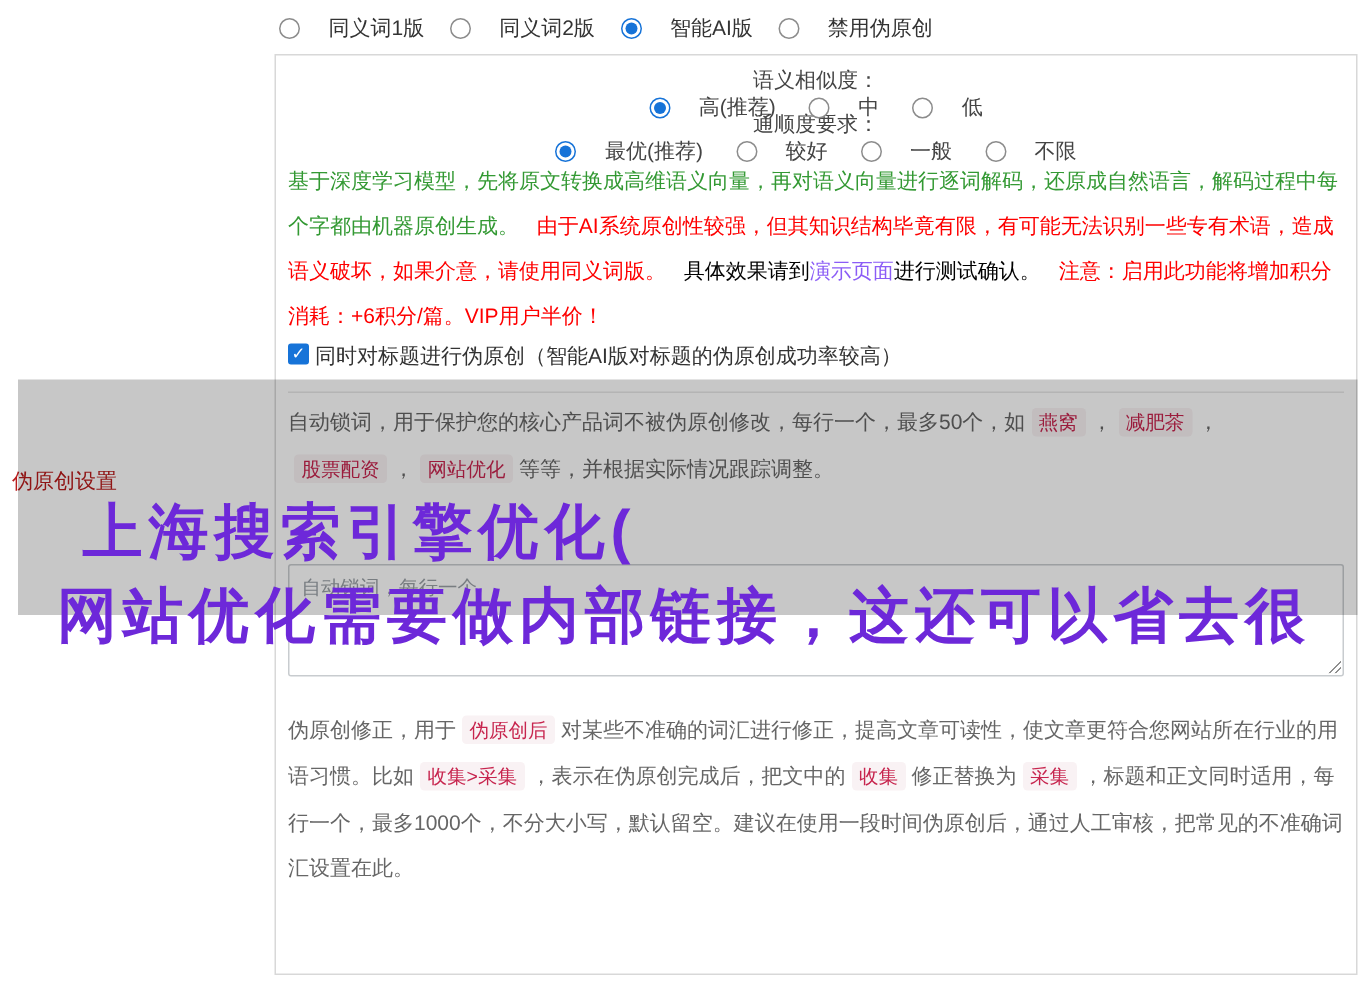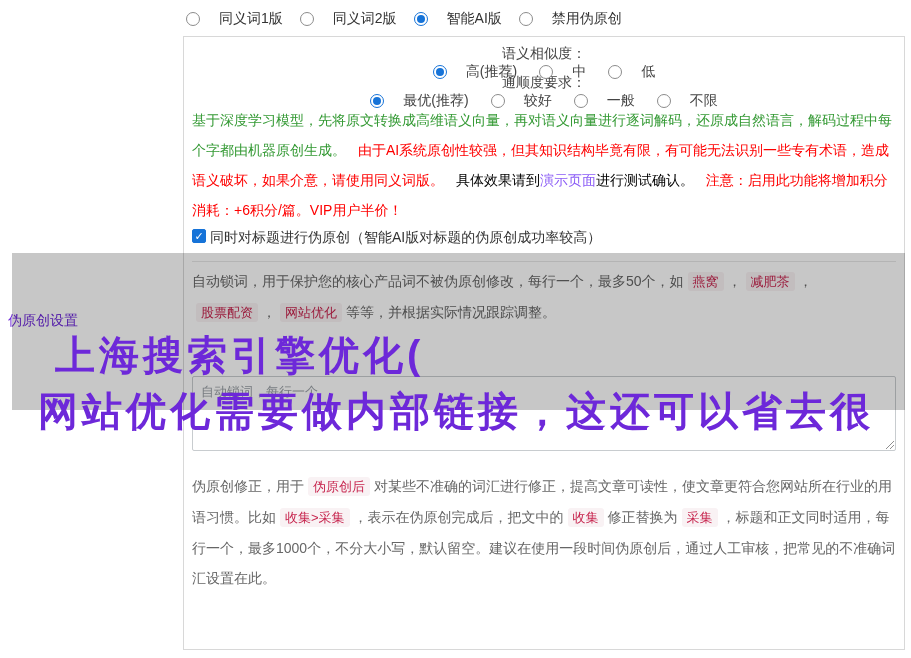"伪原创设置" .form-label { color: #6d28d9 -> #b91c1c }
